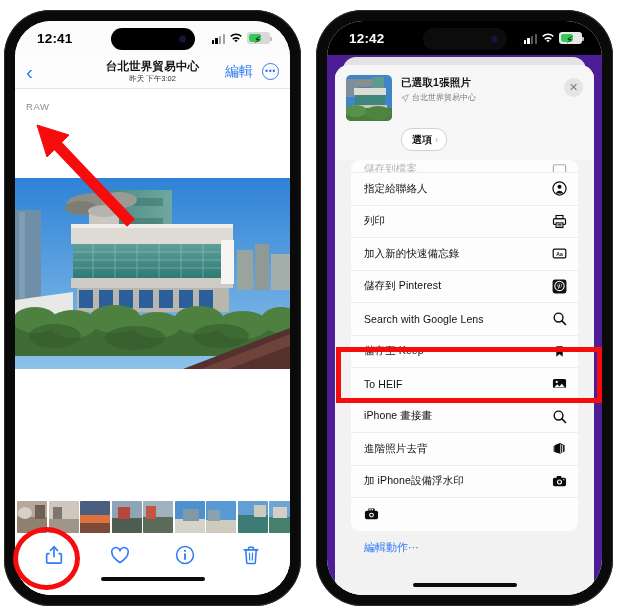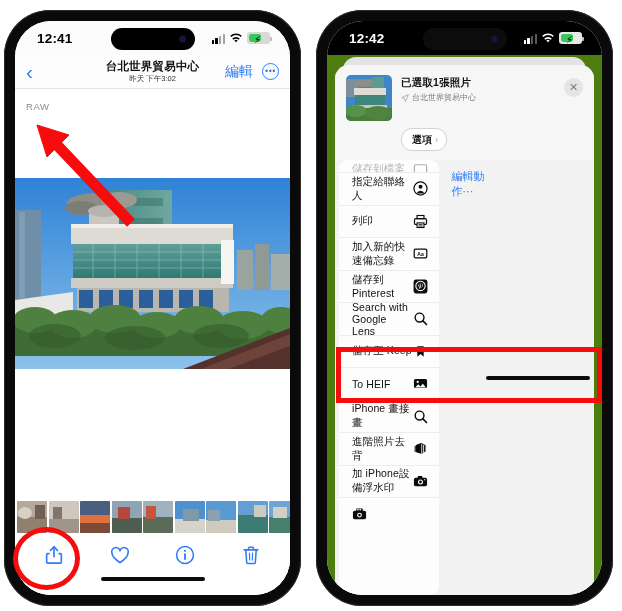"已選取1張照片" .rp-body { background: #4d7c0f -> #4c1d95 }
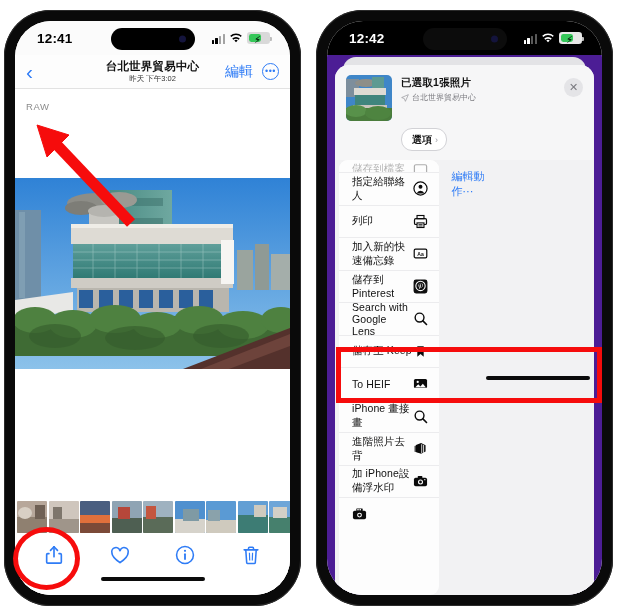"儲存到檔案" .sheet-list { flex-direction: row -> column; padding: 0 4px -> 0 16px }
